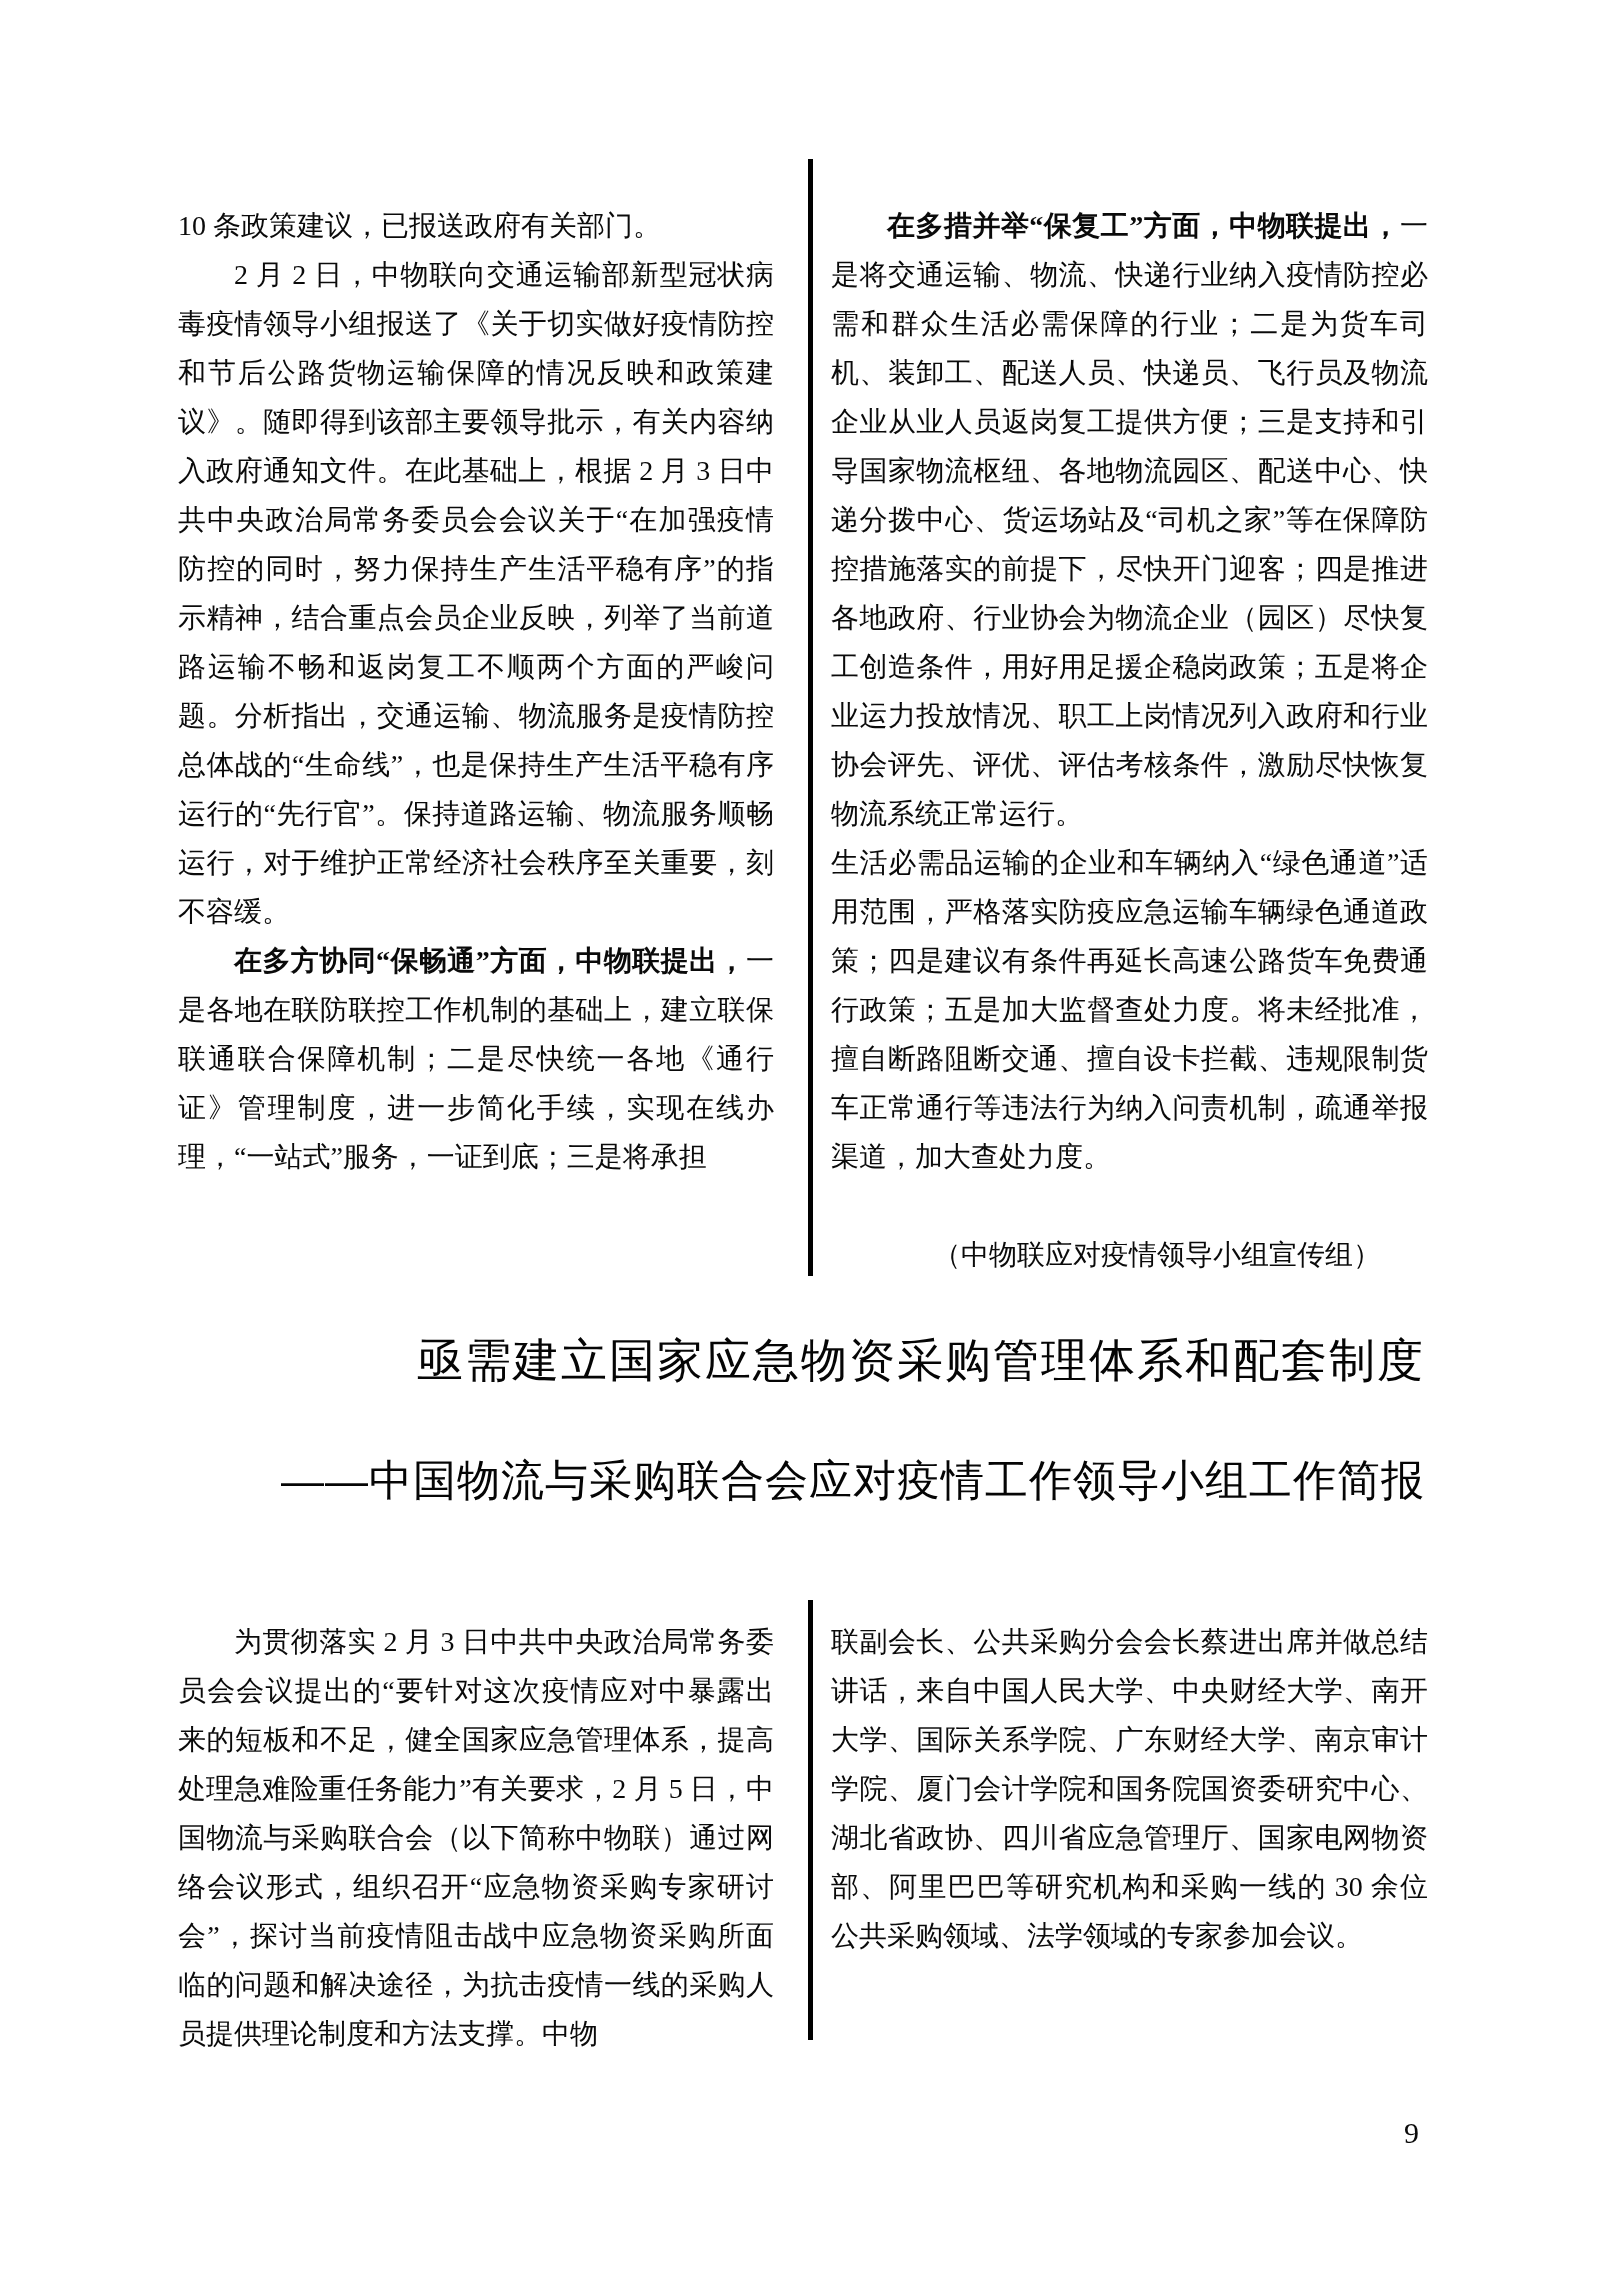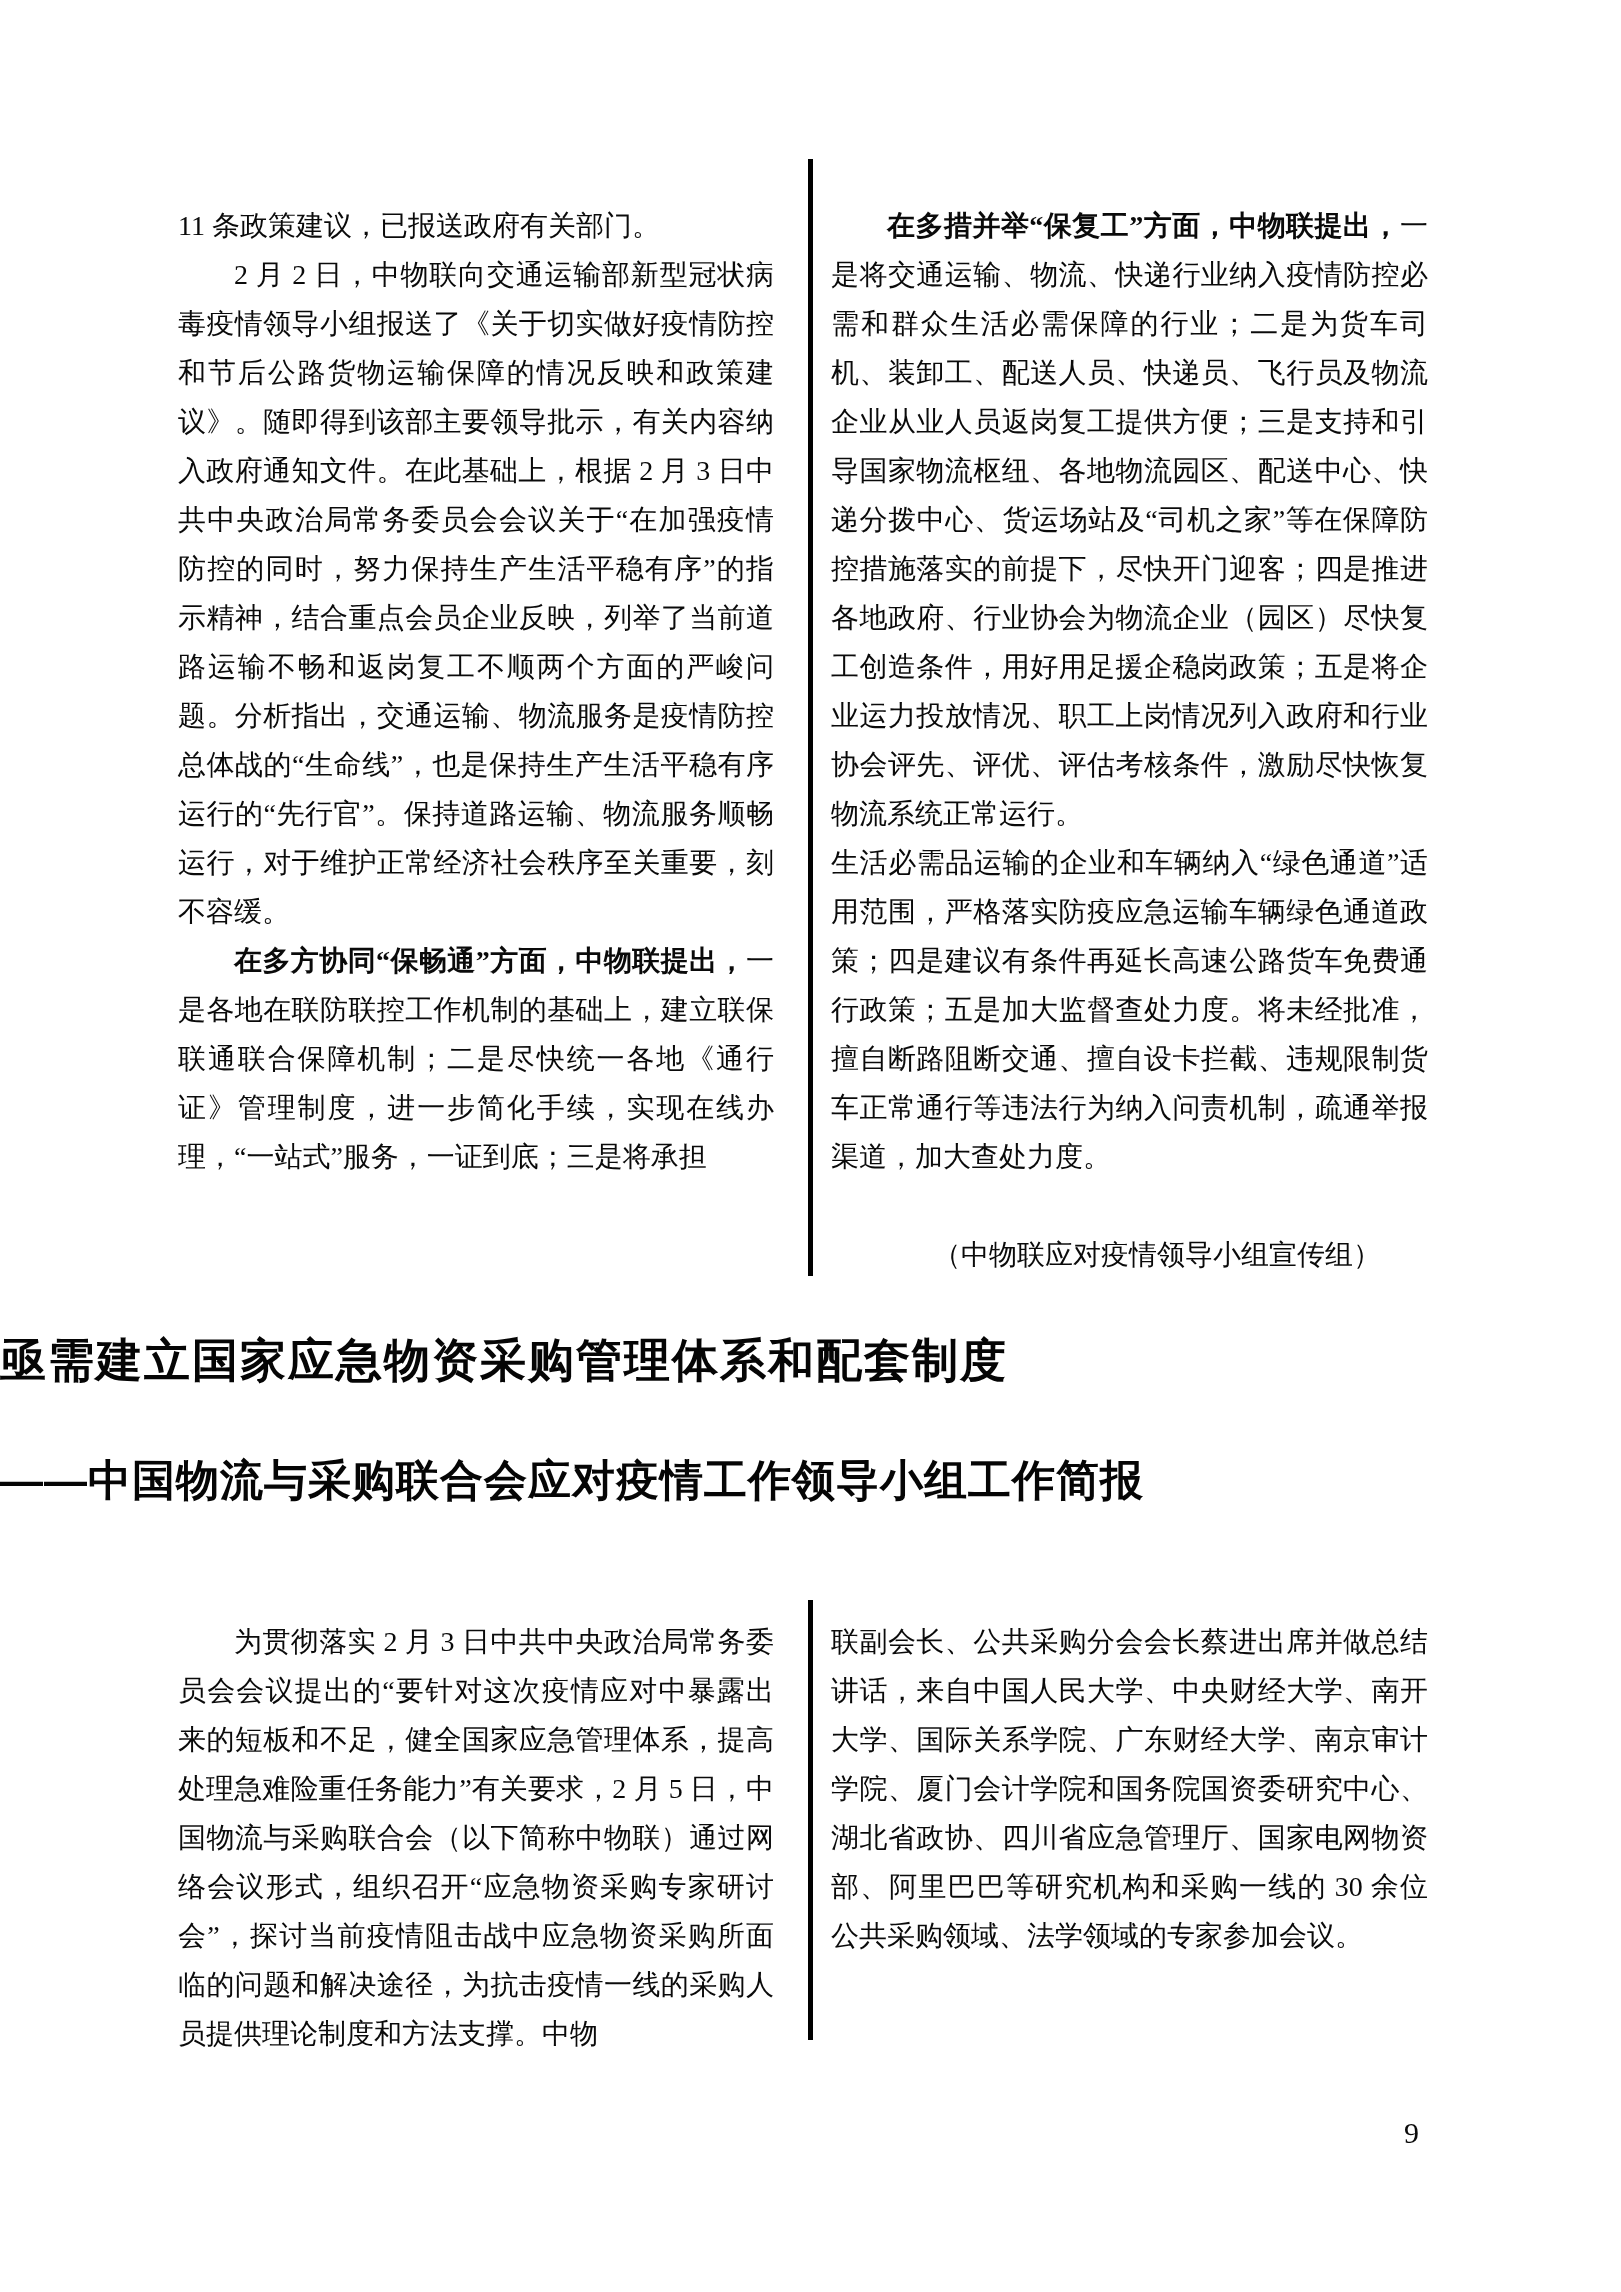"11 条政策建议，已报送政府有关部门。" span { text: 11 -> 10 }
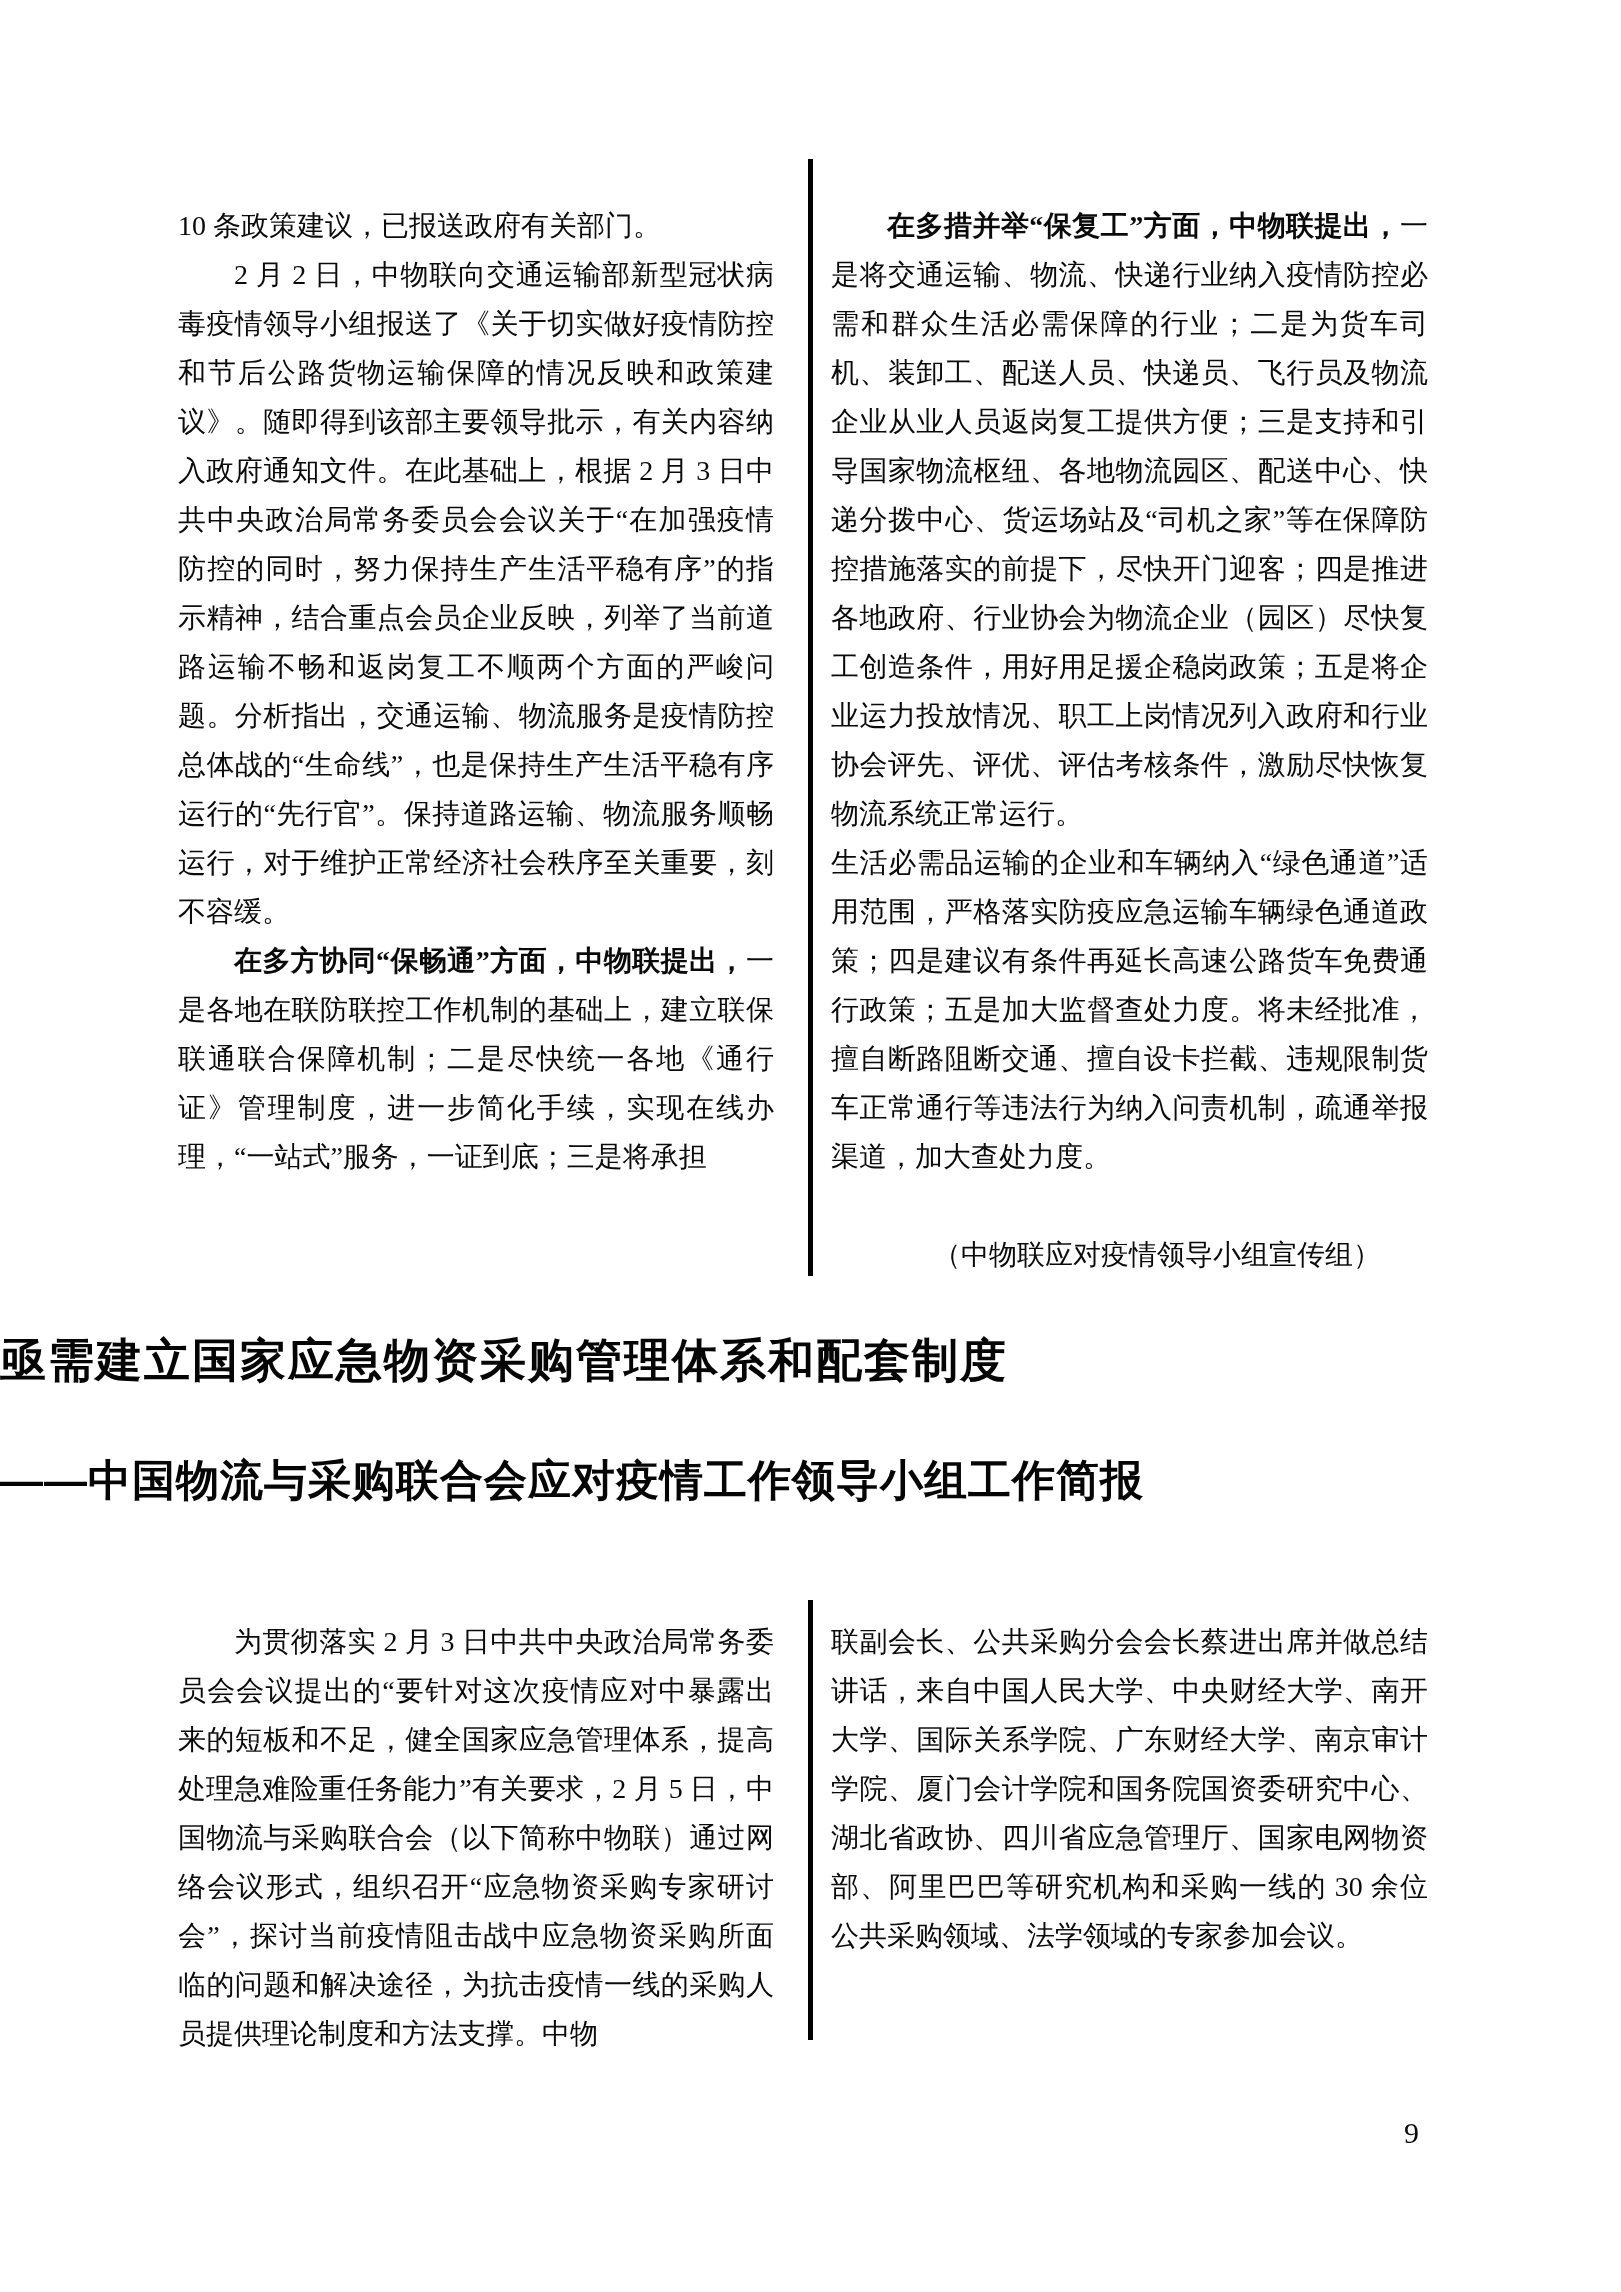"亟需建立国家应急物资采购管理体系和配套制度" .centerline { font-weight: bold -> normal; text-align: left -> right }
